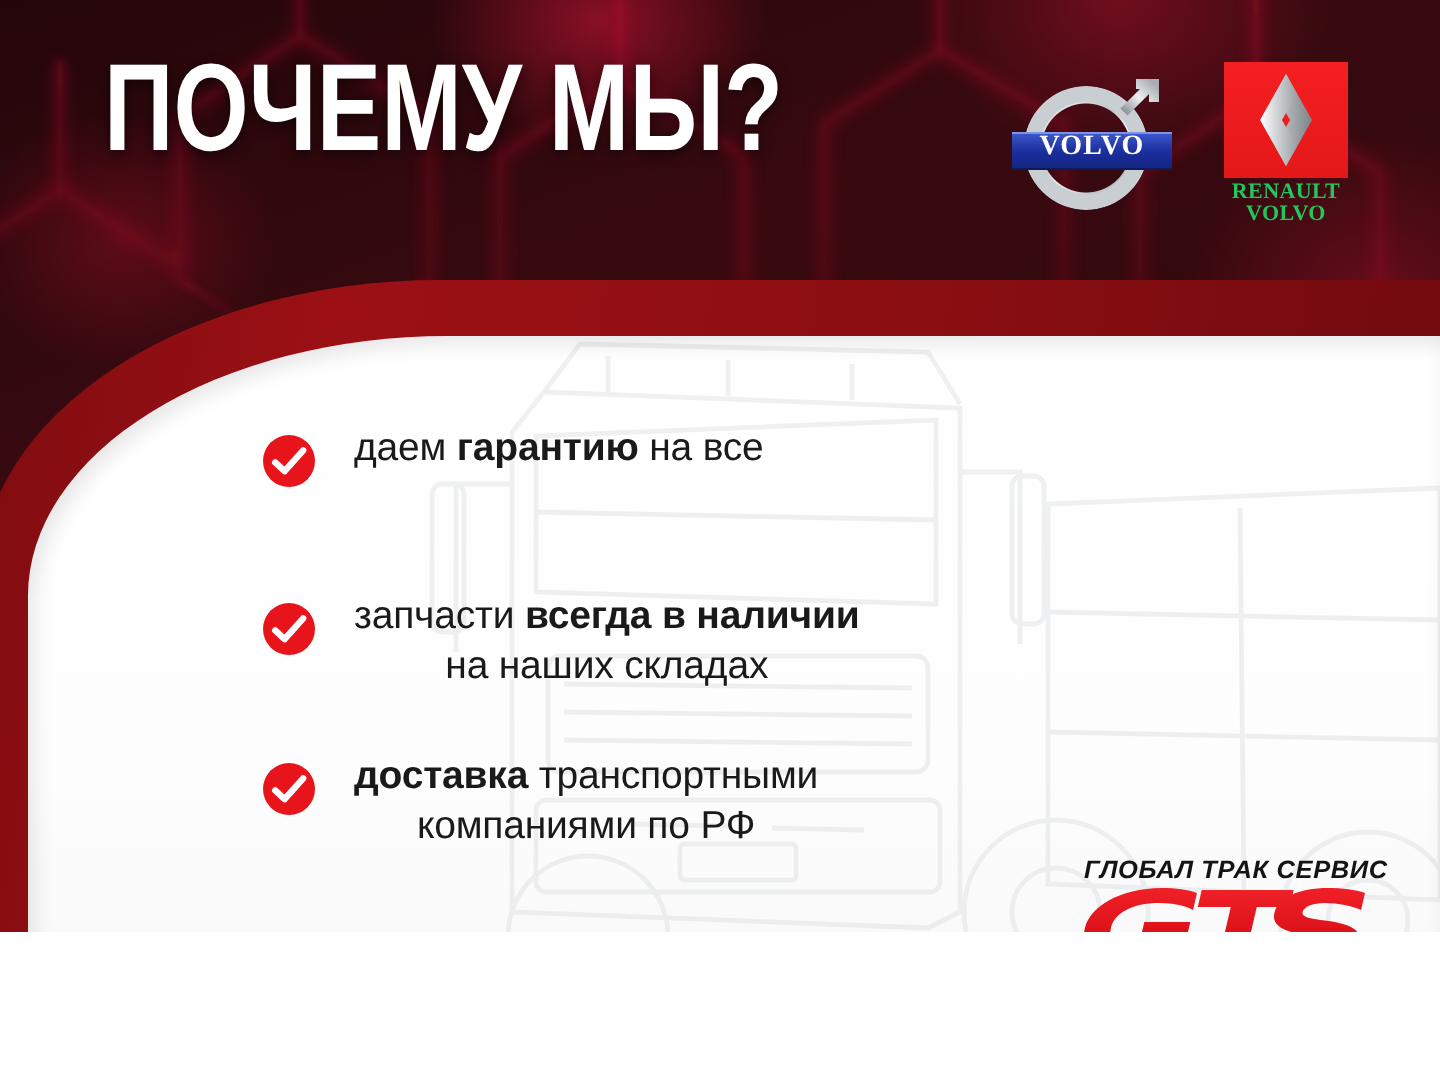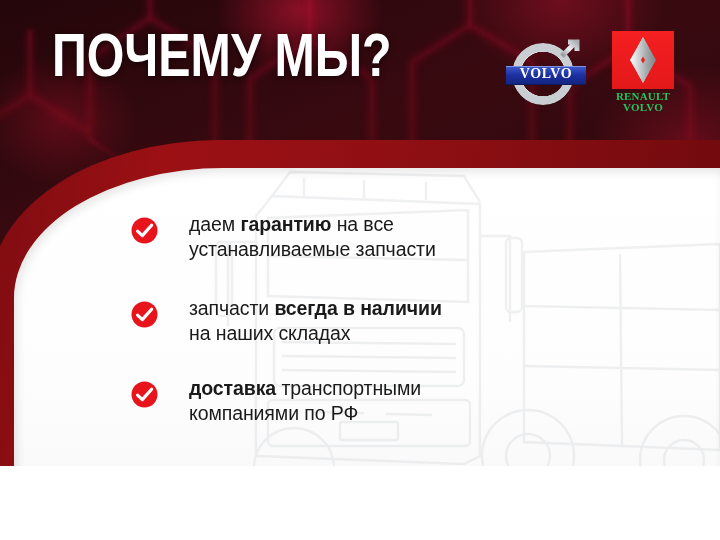"даем гарантию на все" .btext { margin-left: 31px -> 19px; text-align: none -> center }
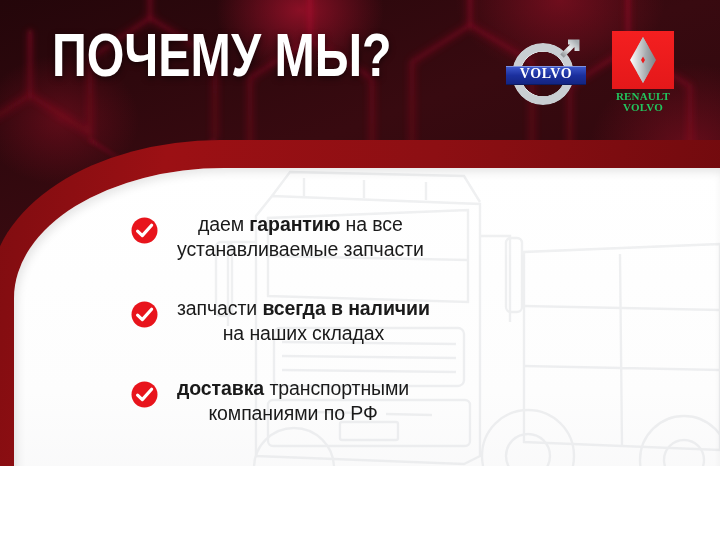"устанавливаемые запчасти" div { html: <div> <span>устанавливаемые запчасти</span> </div> -> none }
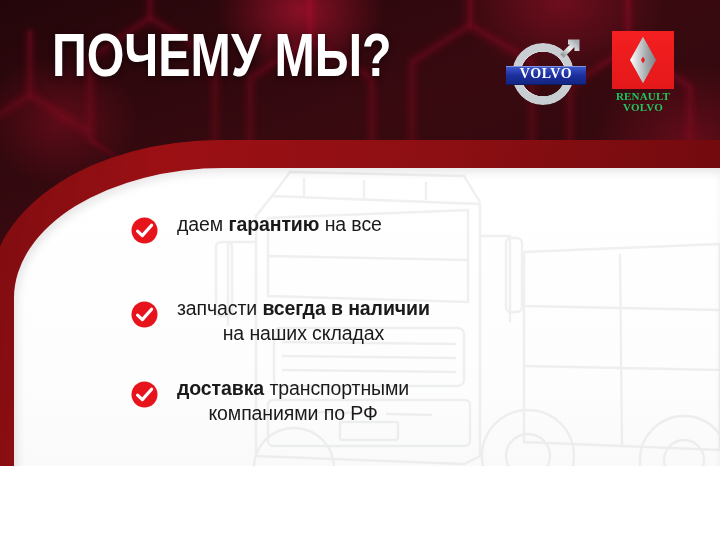"ГЛОБАЛ ТРАК СЕРВИС" div.gts { html: none -> <div> <div>ГЛОБАЛ ТРАК СЕРВИС</div> <svg> <defs> <linearGradient> <stop></stop> <stop></stop> <stop></stop> </linearGradient> </defs> <g> <path></path> <path></path> <path></path> </g> </svg> </div> }
